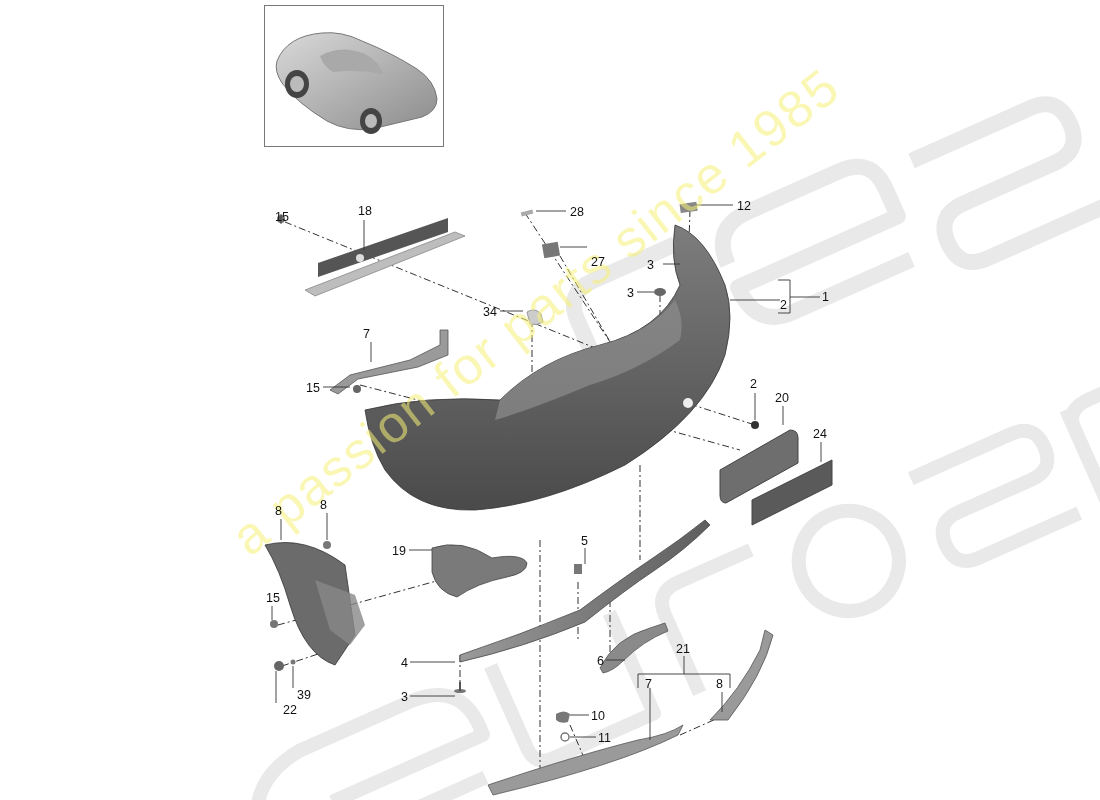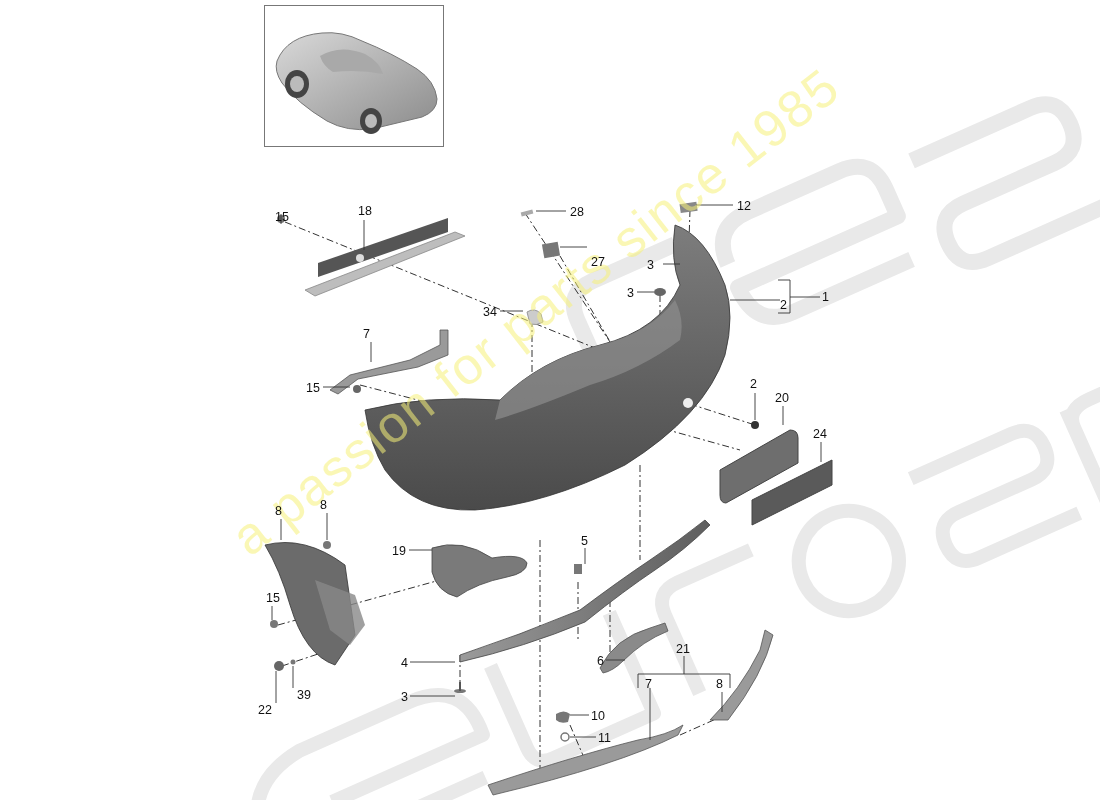"22" span.callout { left: 258px -> 283px }
